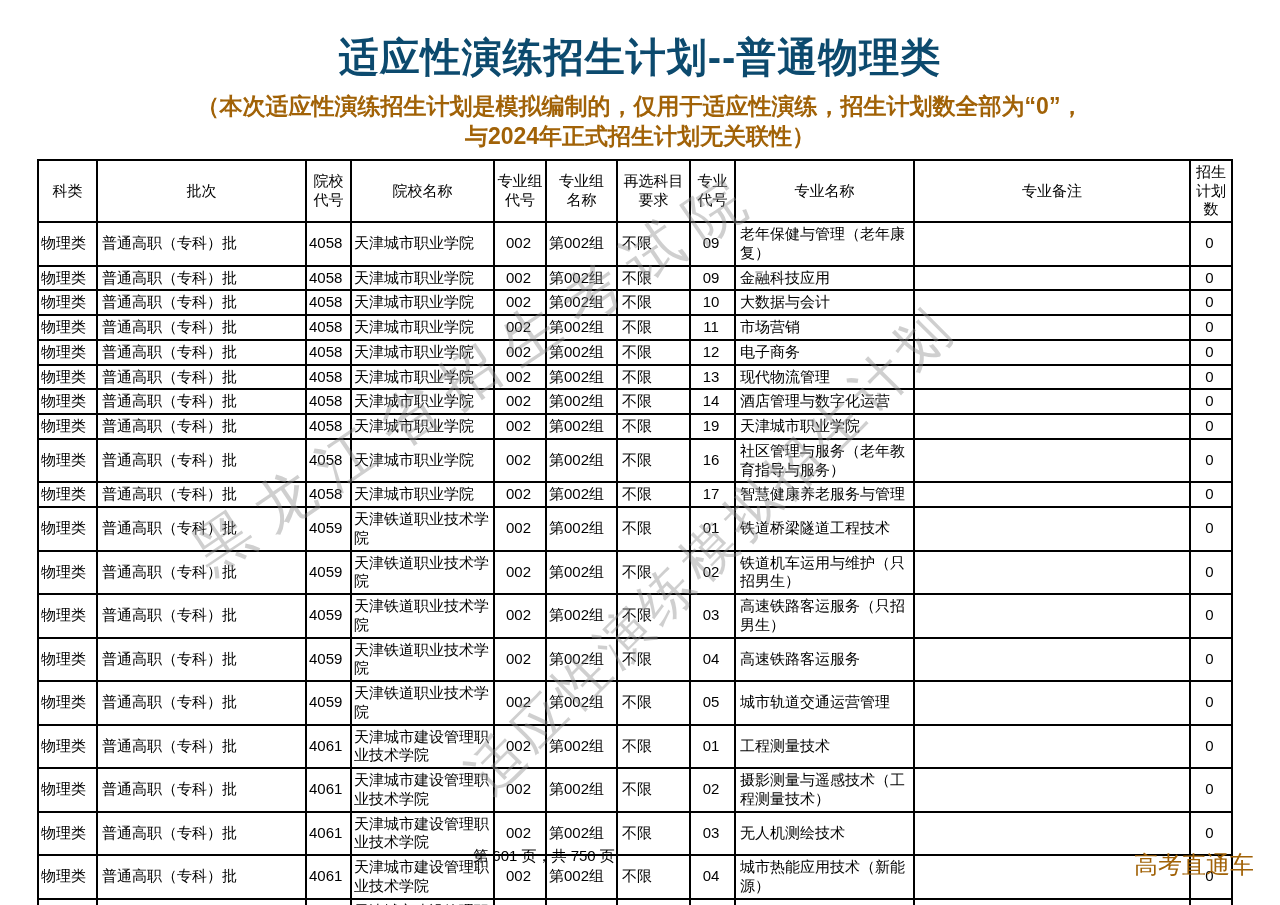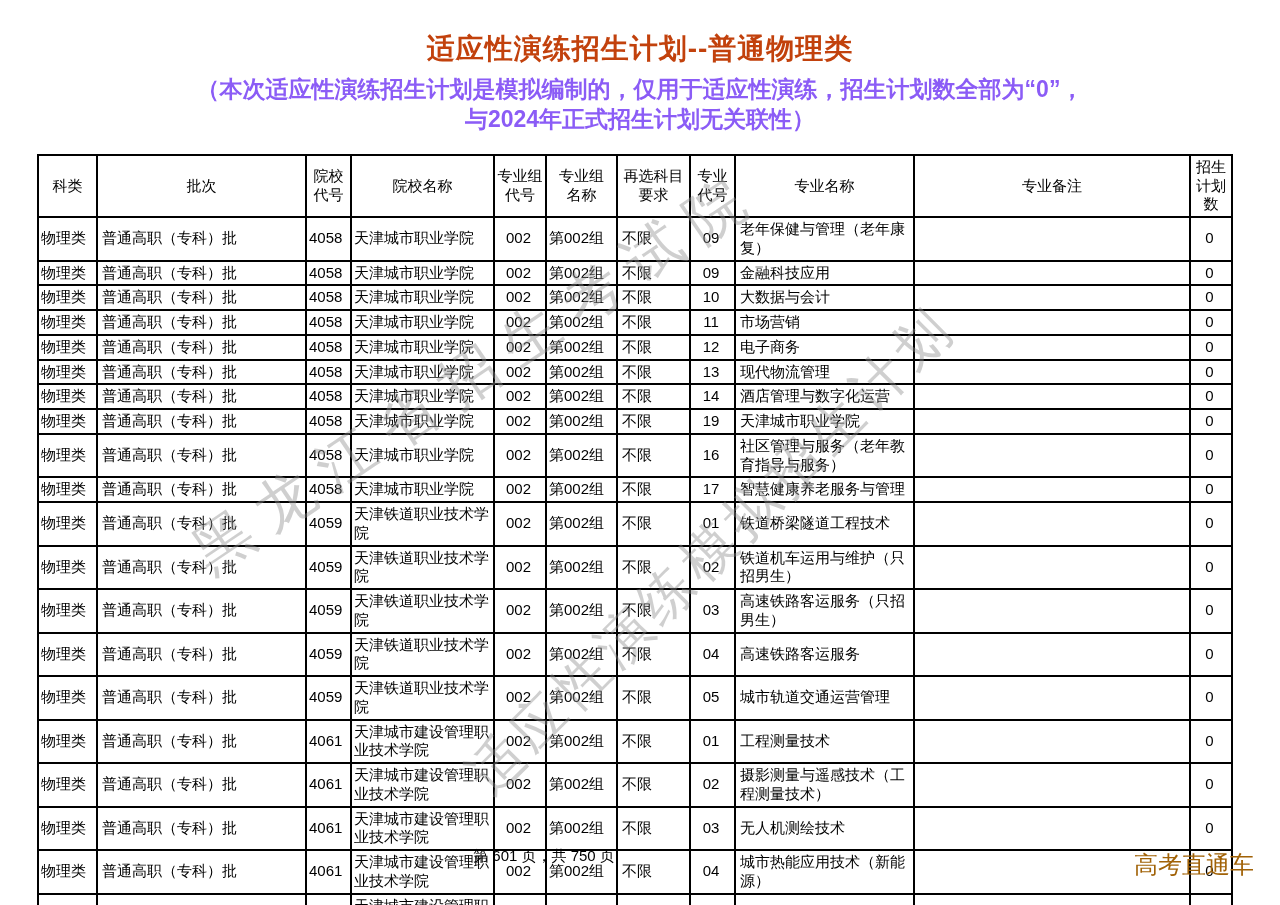"适应性演练招生计划--普通物理类" .doc-title { color: #c2410c -> #0c4a6e; font-size: 28px -> 40px }
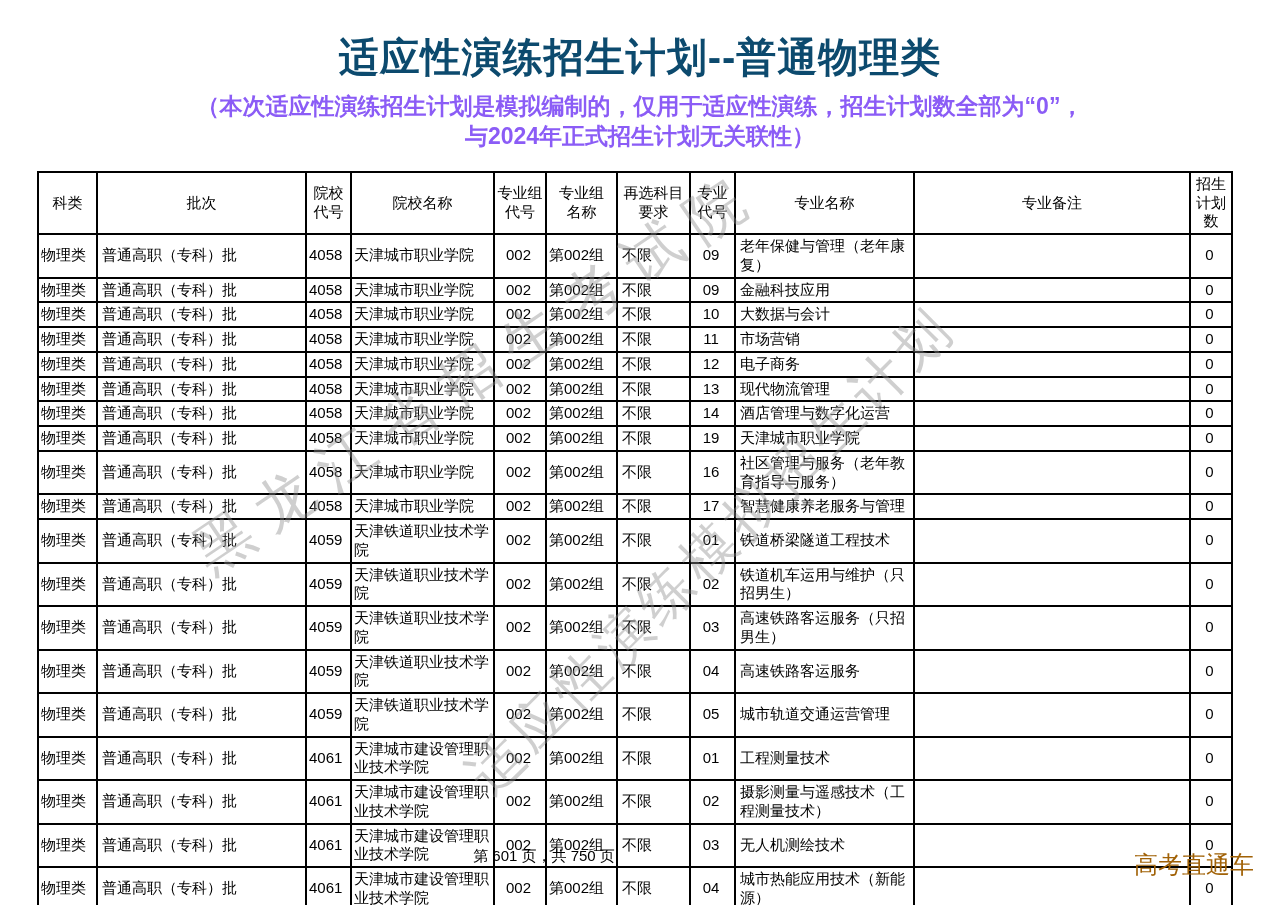"（本次适应性演练招生计划是模拟编制的，仅用于适应性演练，招生计划数全部为“0”，" .doc-subtitle { color: #8b5cf6 -> #a16207; margin-bottom: 20px -> 8px }
